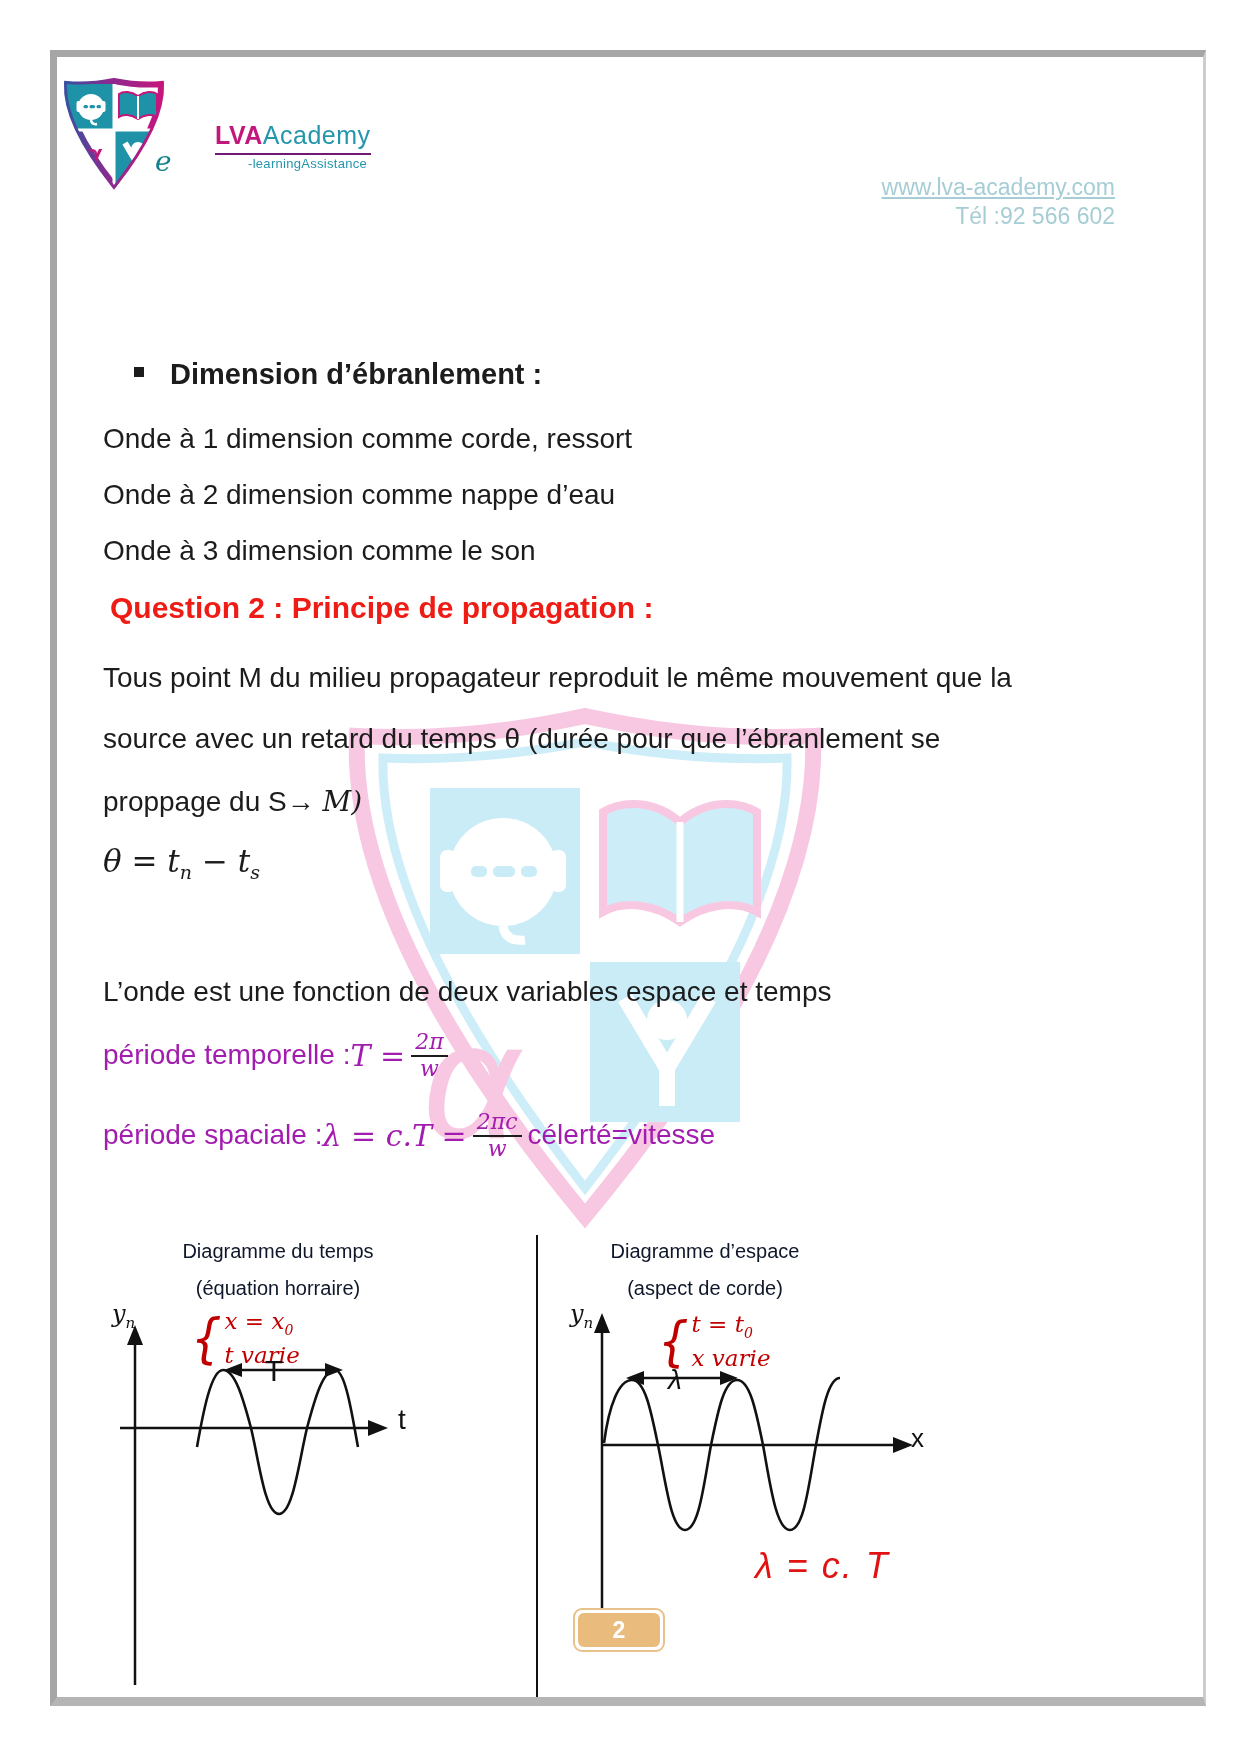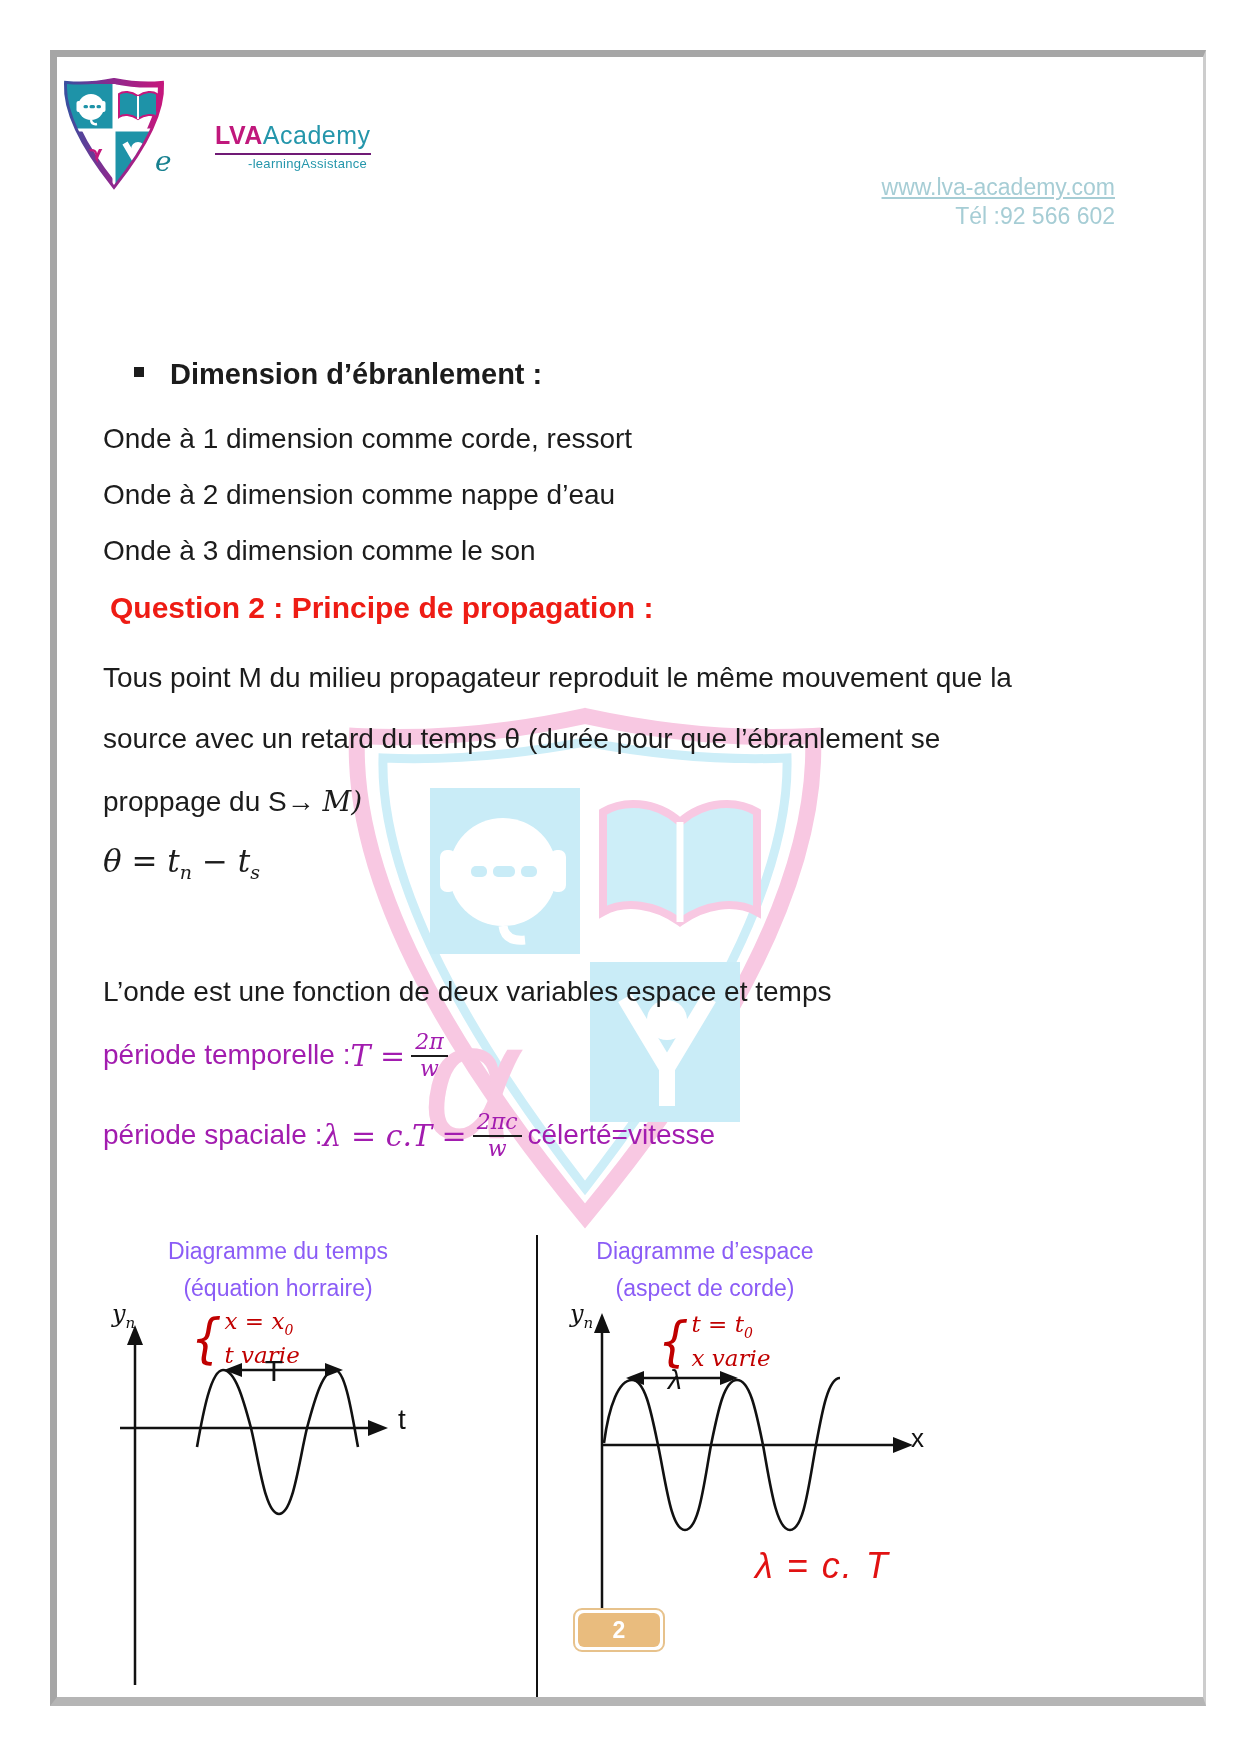"Diagramme du temps" .dg-title { color: #8b5cf6 -> #0f172a; font-size: 23px -> 20px }
